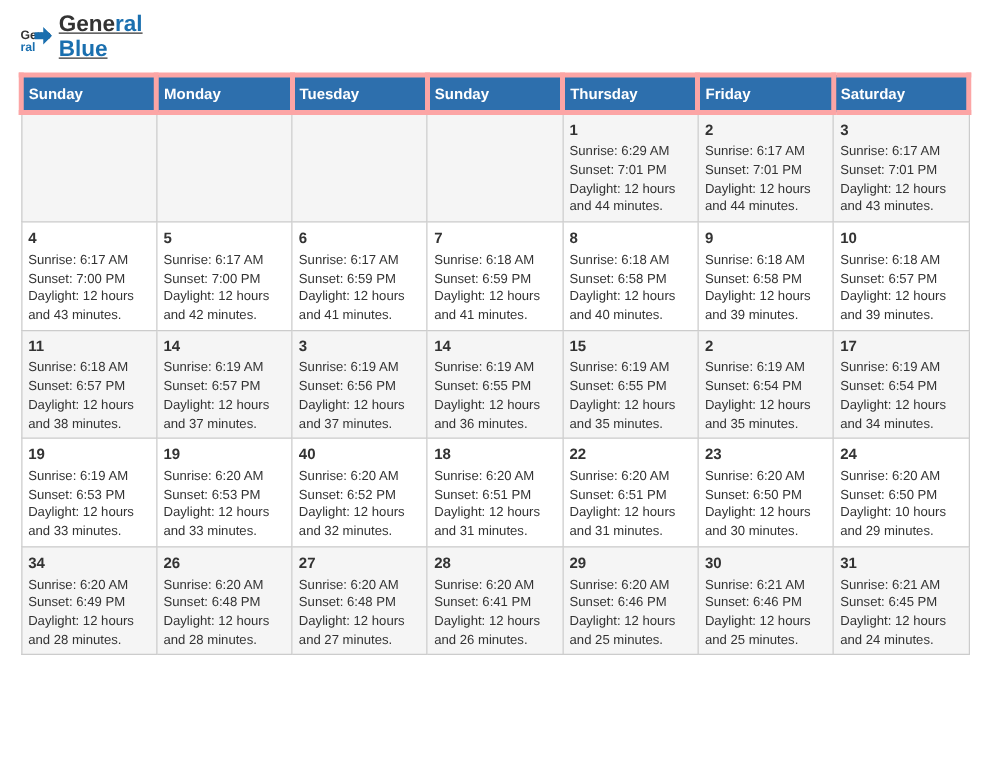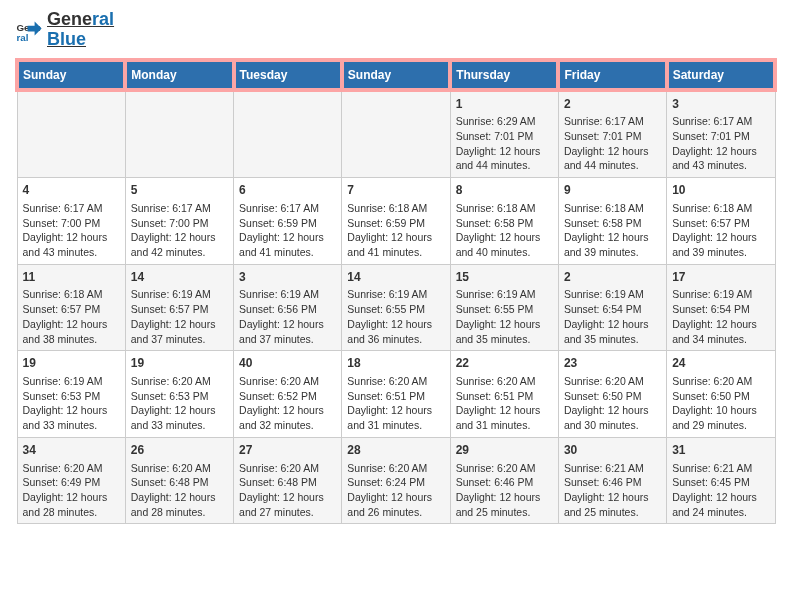"Sunset: 6:24 PM" div.day-info { text: 6:24 -> 6:41 }
